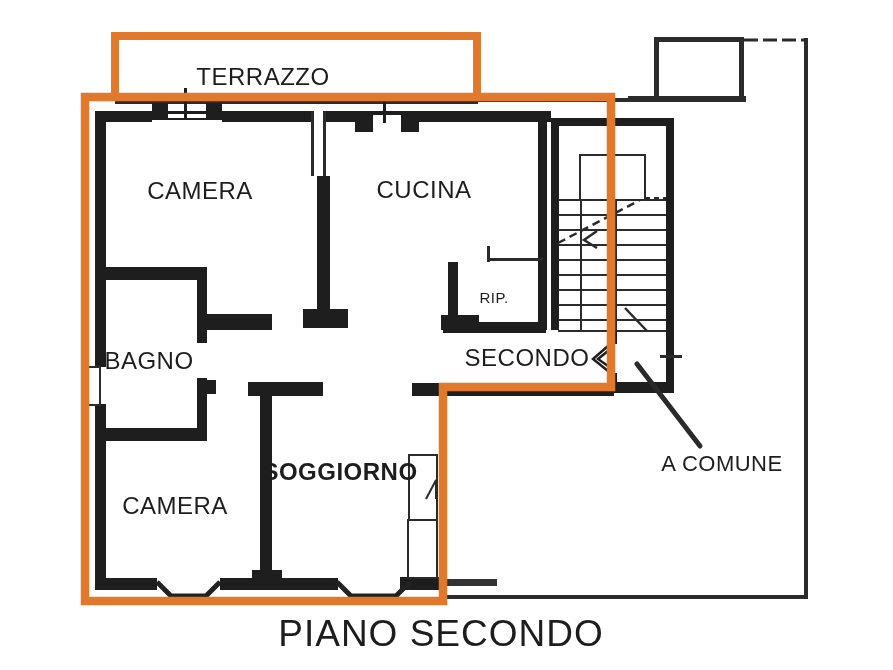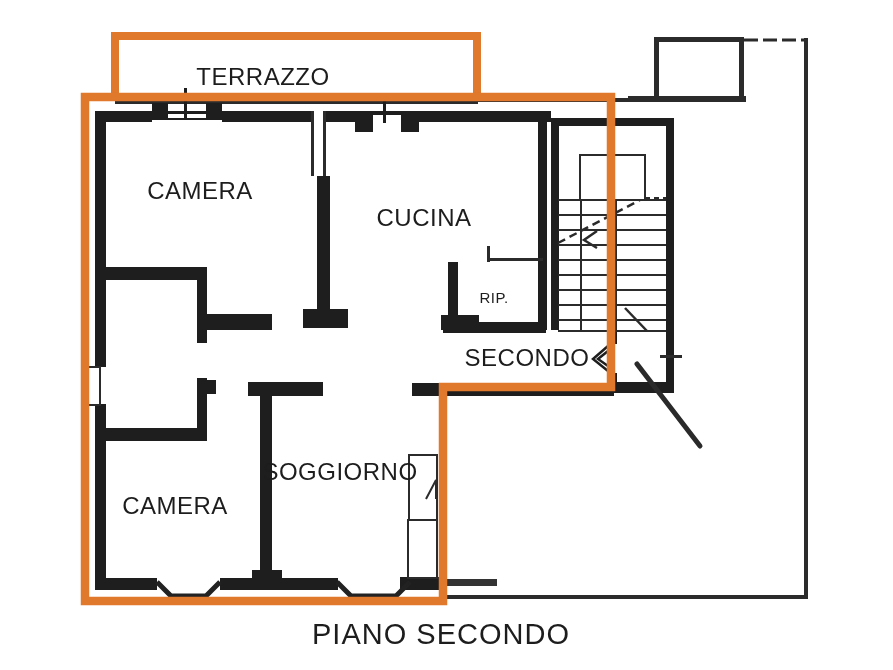"CUCINA" div.lbl { margin-top: 28px -> none }
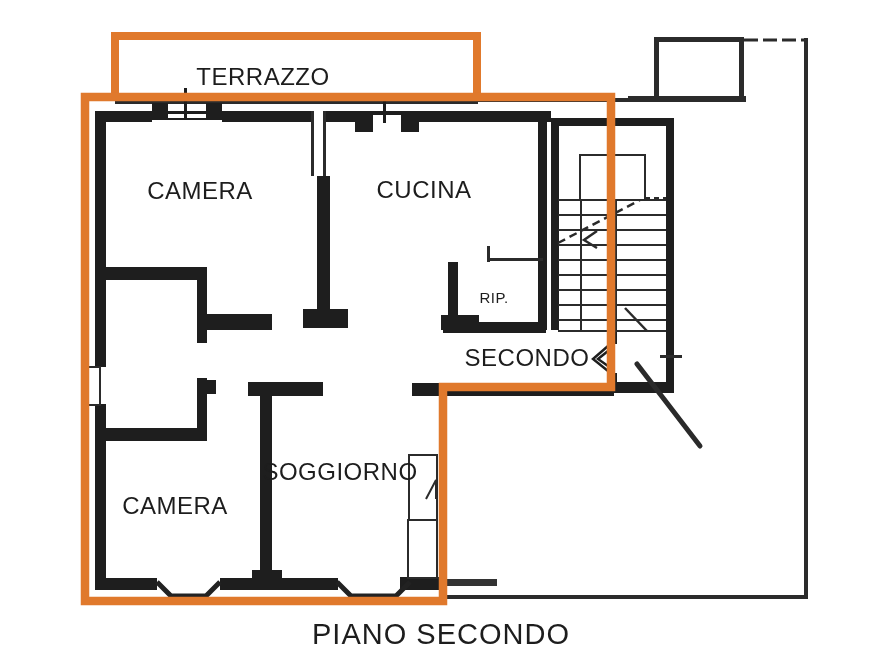"BAGNO" div.lbl { html: none -> <div>BAGNO</div> }
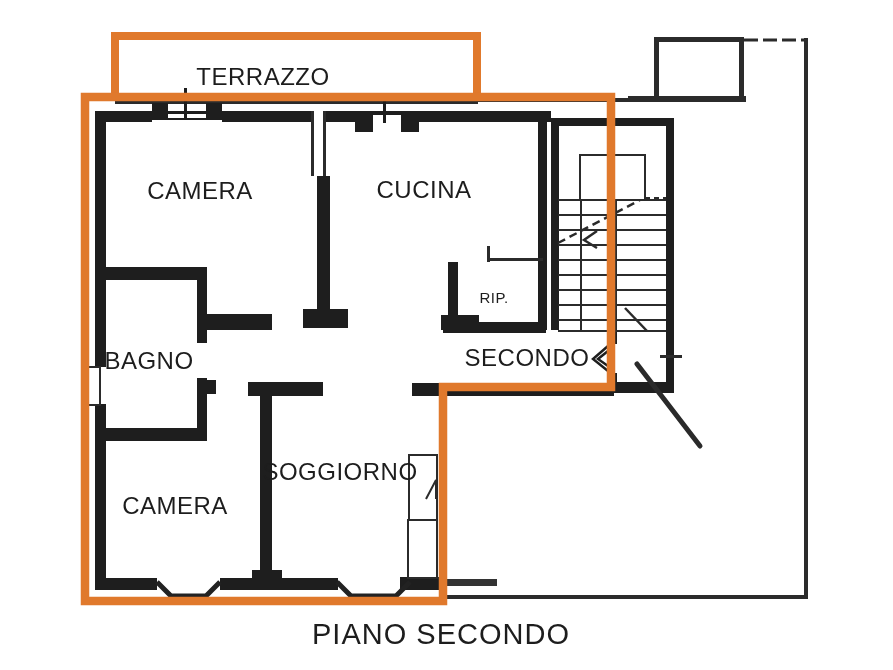"SOGGIORNO" div.lbl { font-weight: none -> bold }
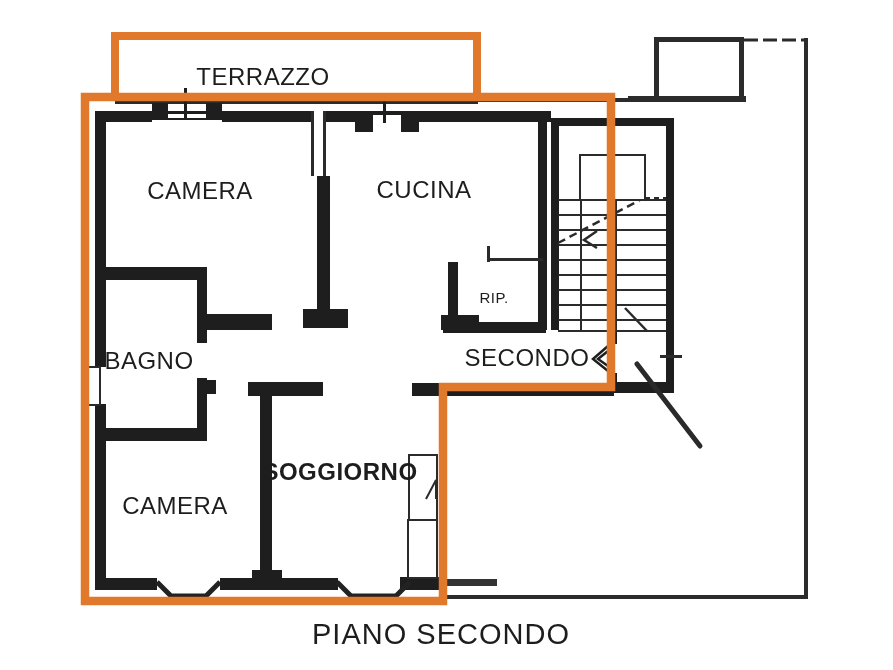"A COMUNE" div.lbl { html: none -> <div>A COMUNE</div> }
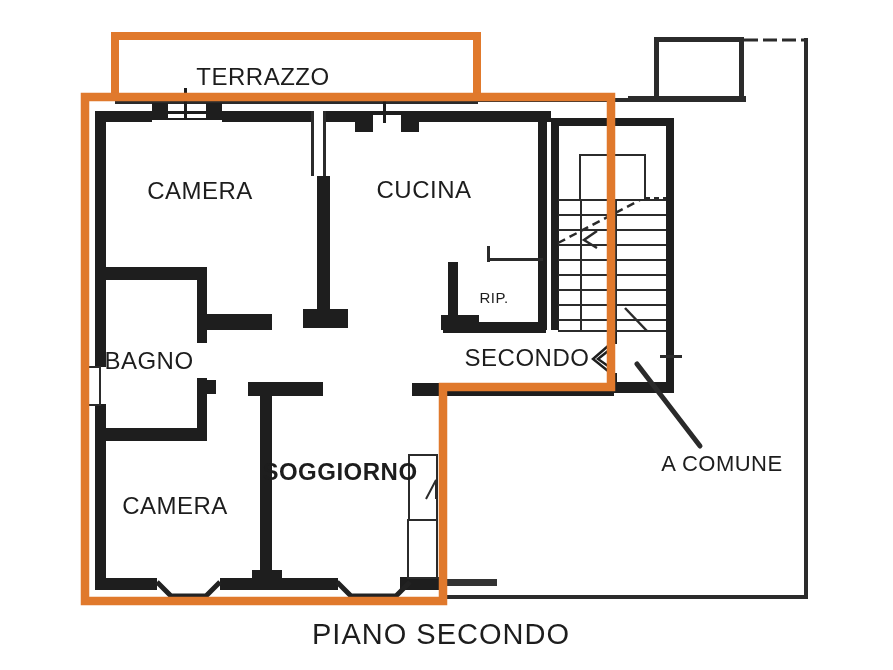"PIANO SECONDO" .lbl-title { font-size: 29px -> 37px }
